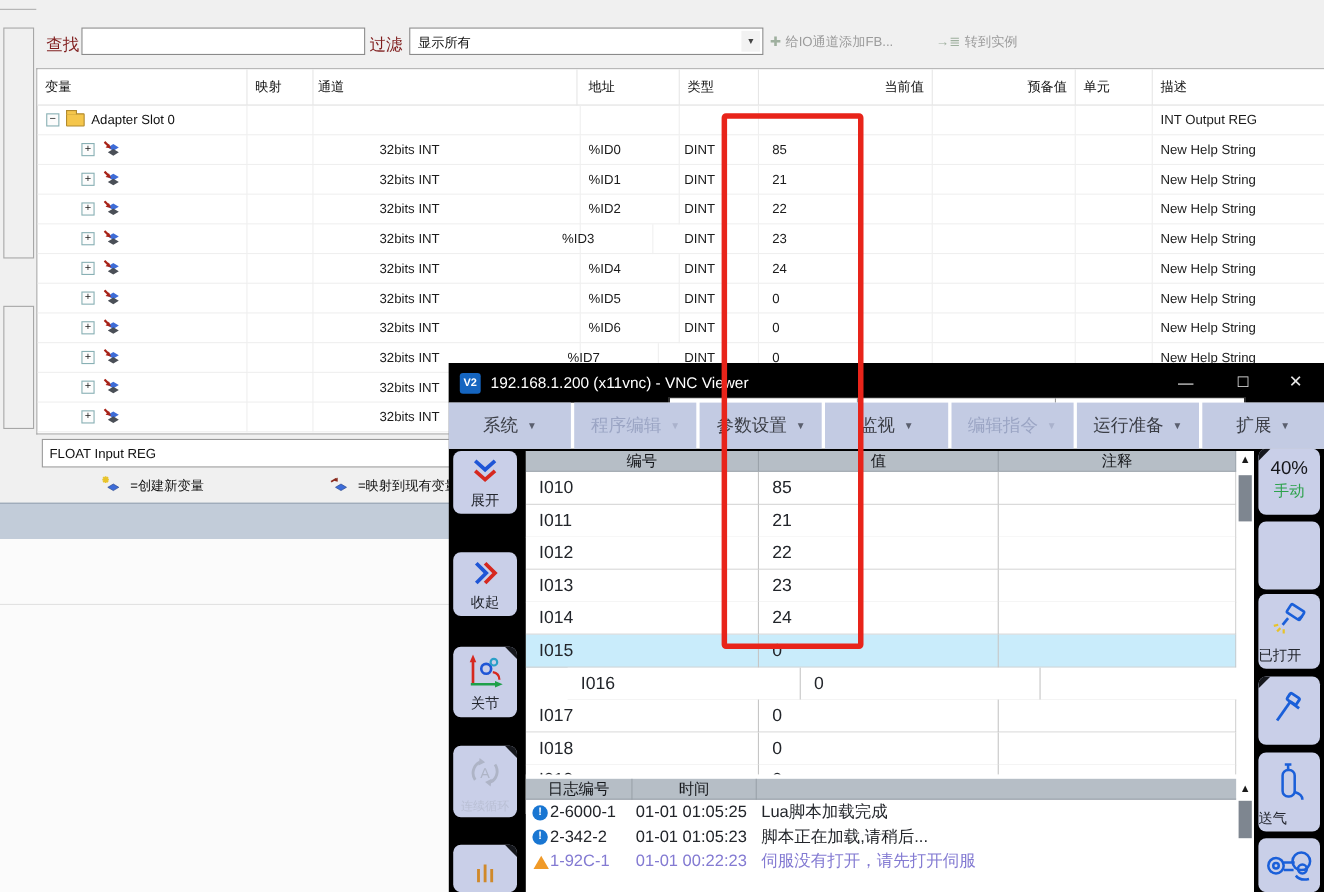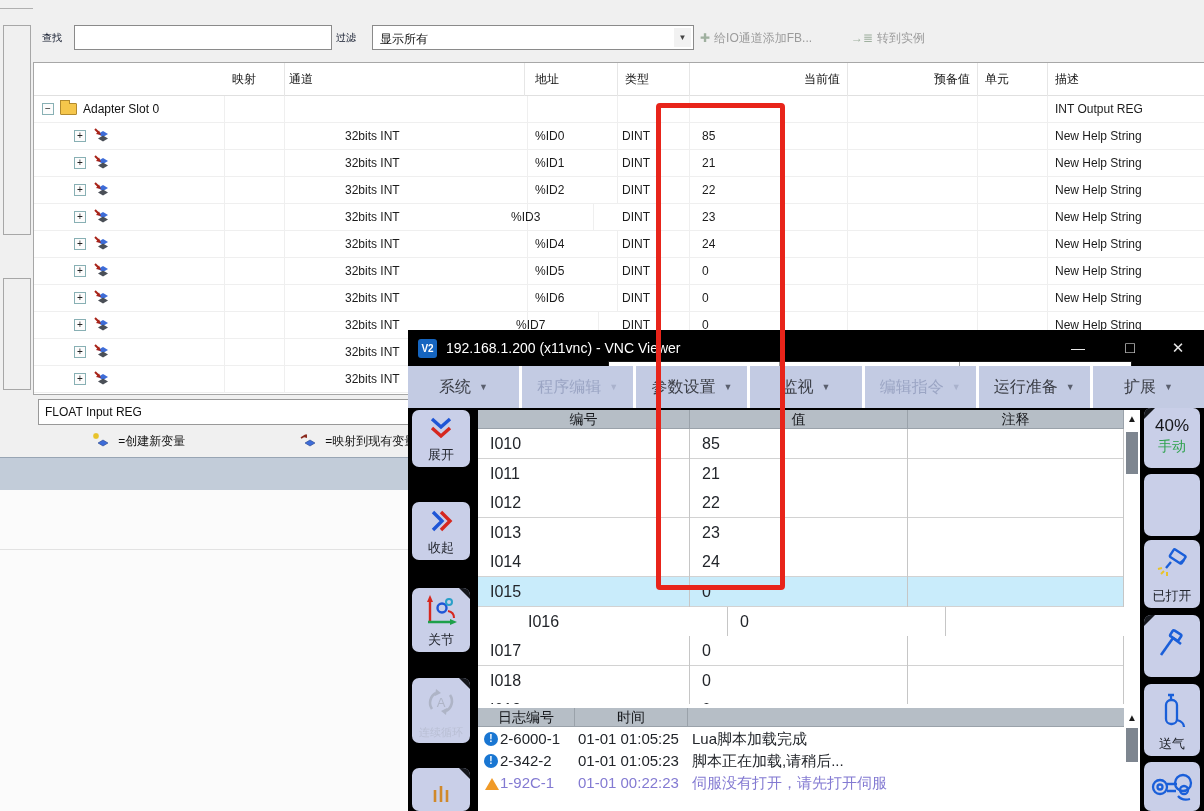"查找" .tb-label { color: #0f172a -> #7f1d1d; font-size: 10px -> 15px }
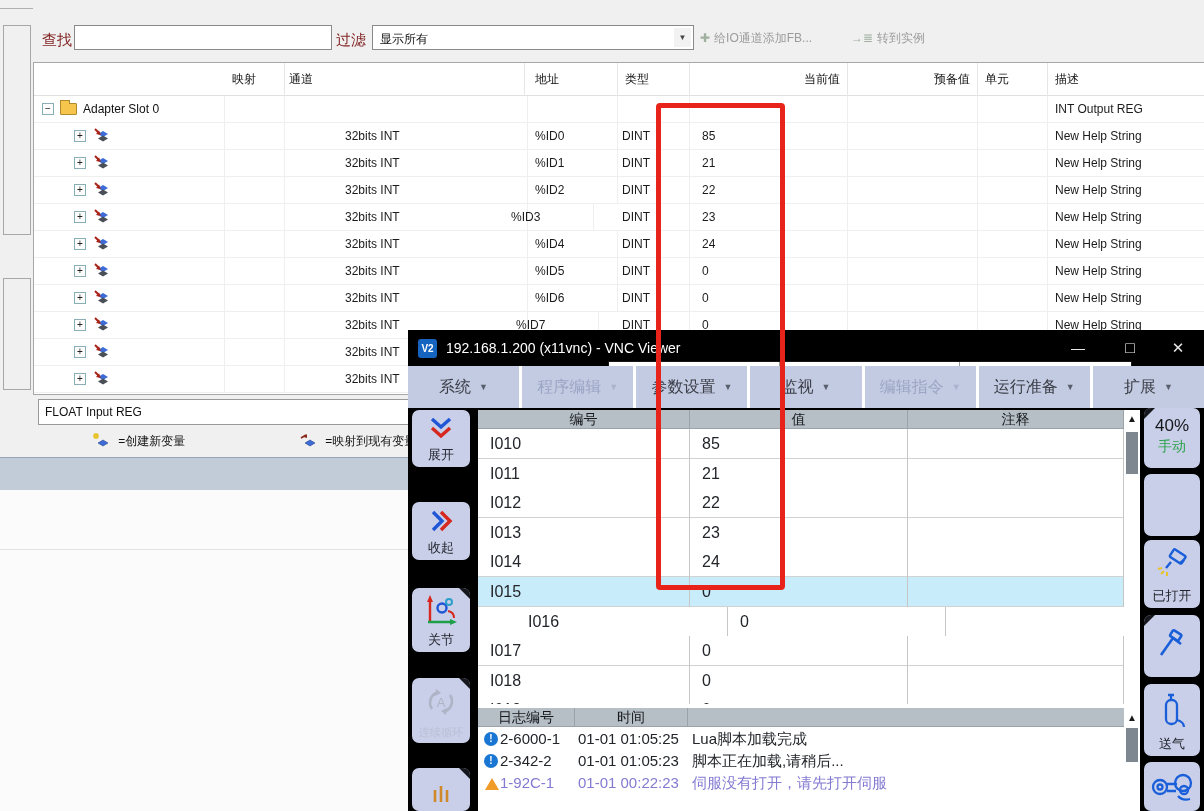"变量" div.hc { html: none -> <div>变量</div> }
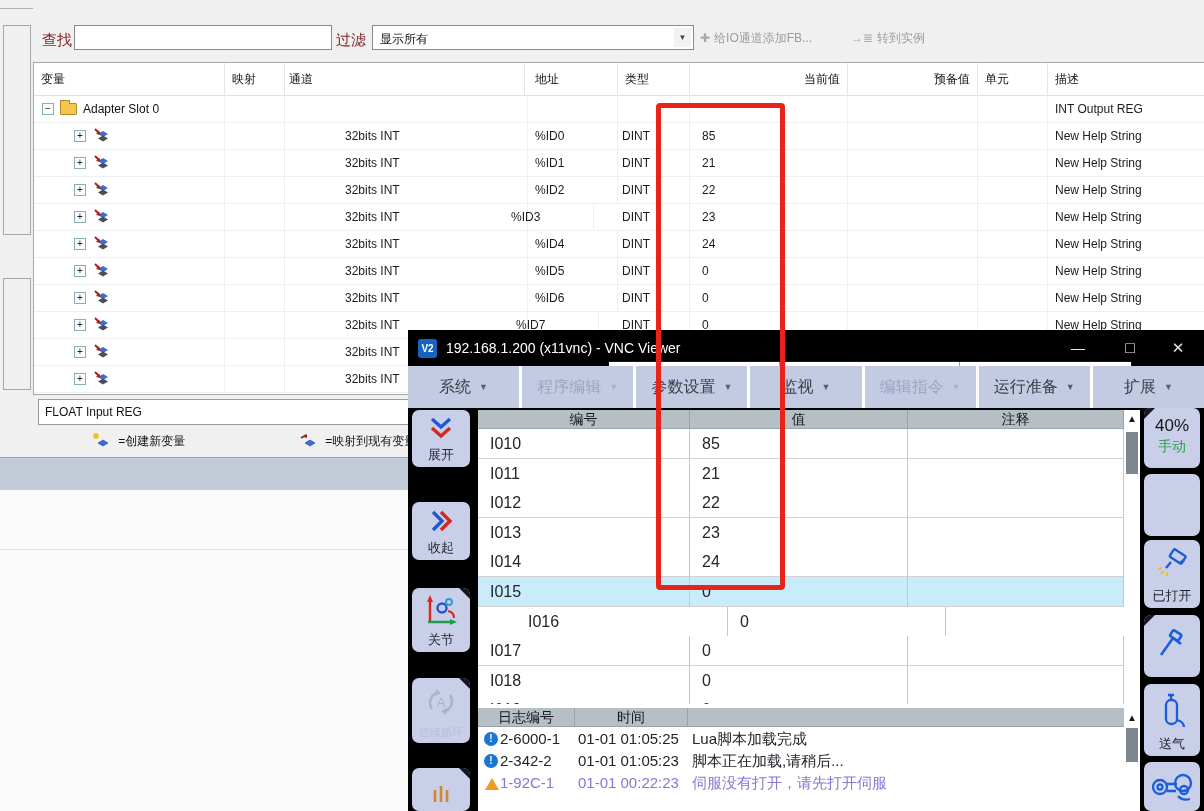"已打开" .rbtn .lbl { text-align: center -> left }
